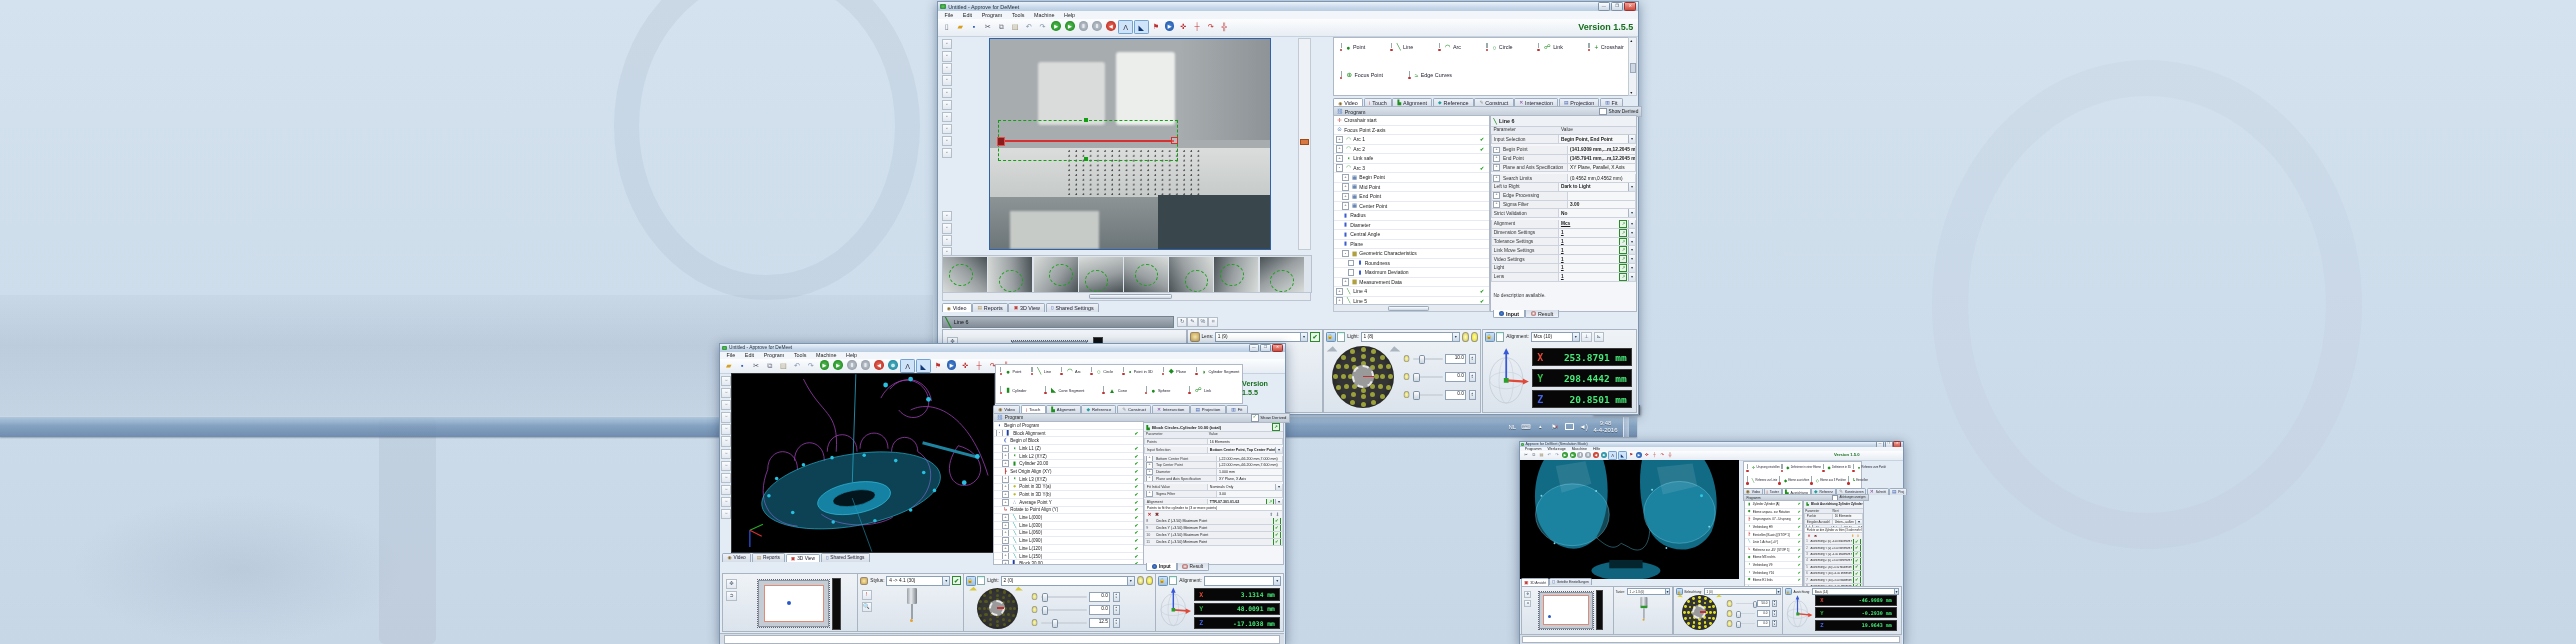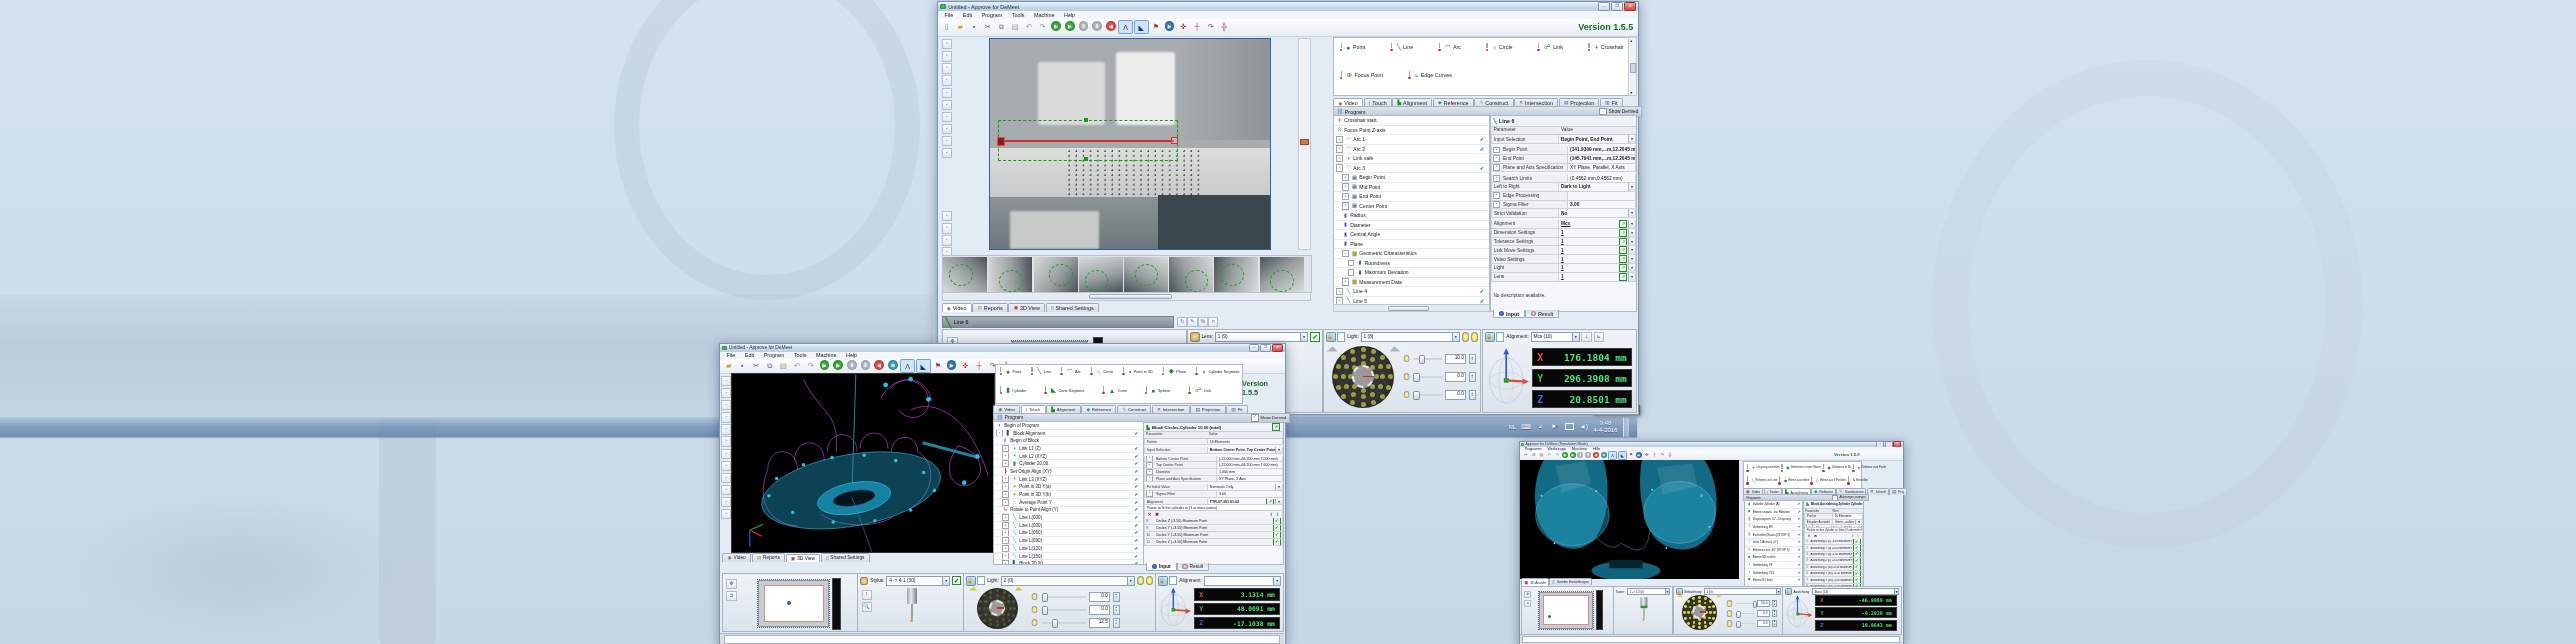"176.1804 mm" span.dval { text: 176.1804 -> 253.8791 }
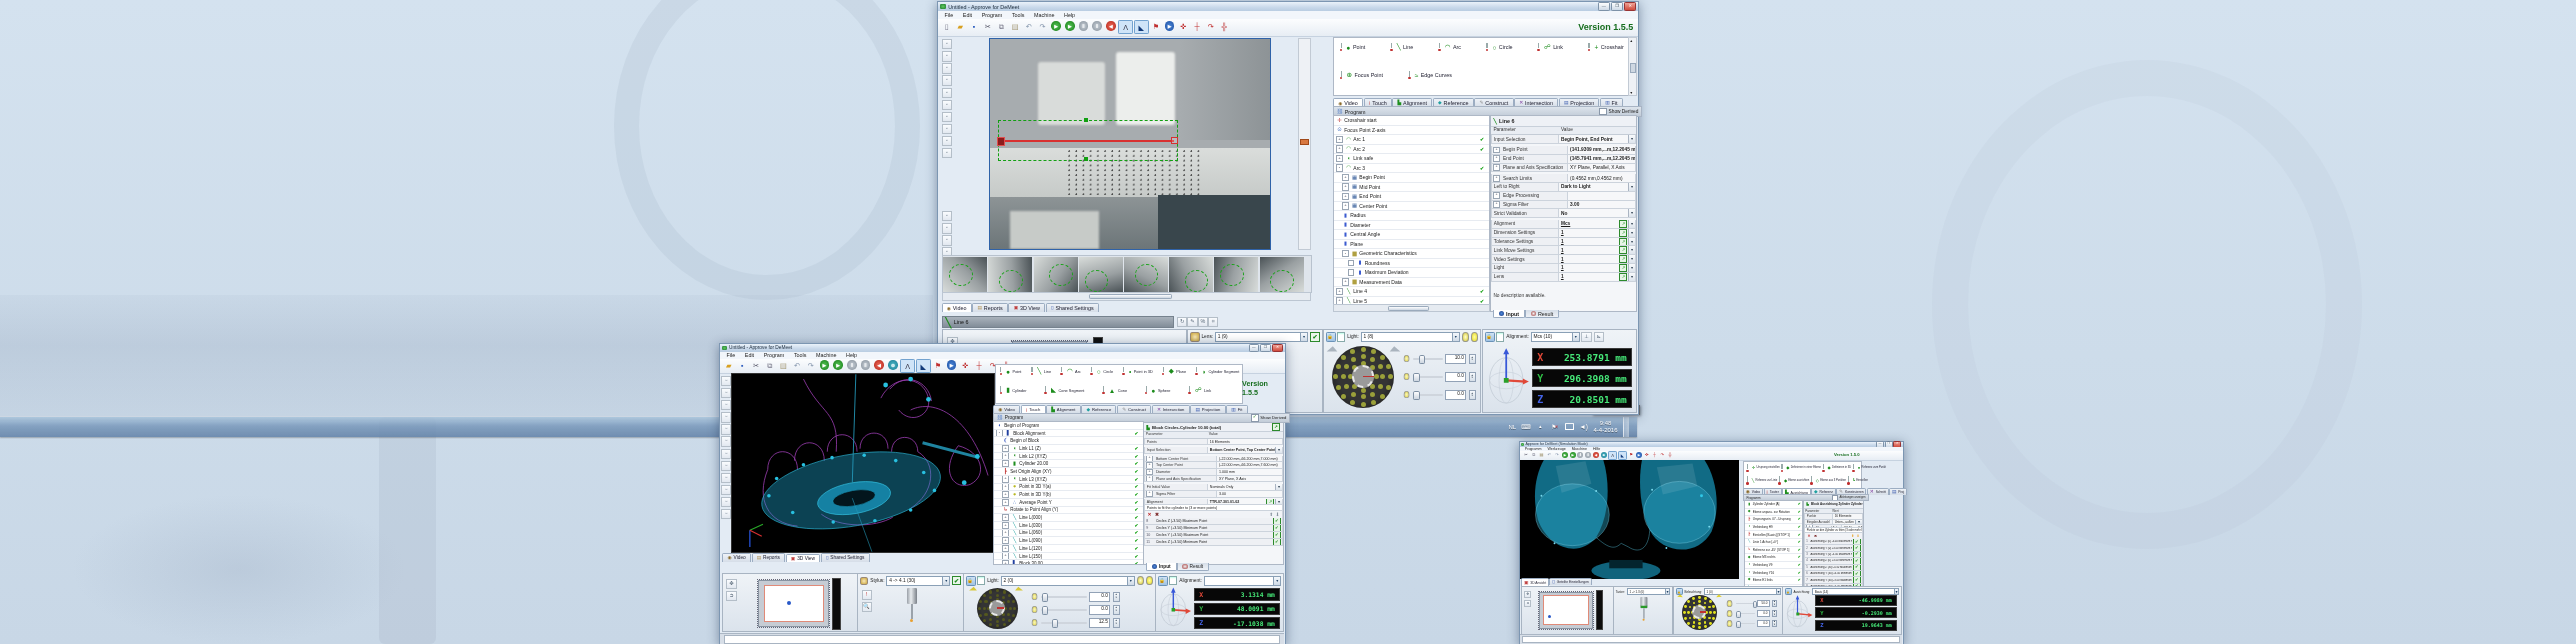"296.3908 mm" span.dval { text: 296.3908 -> 298.4442 }
